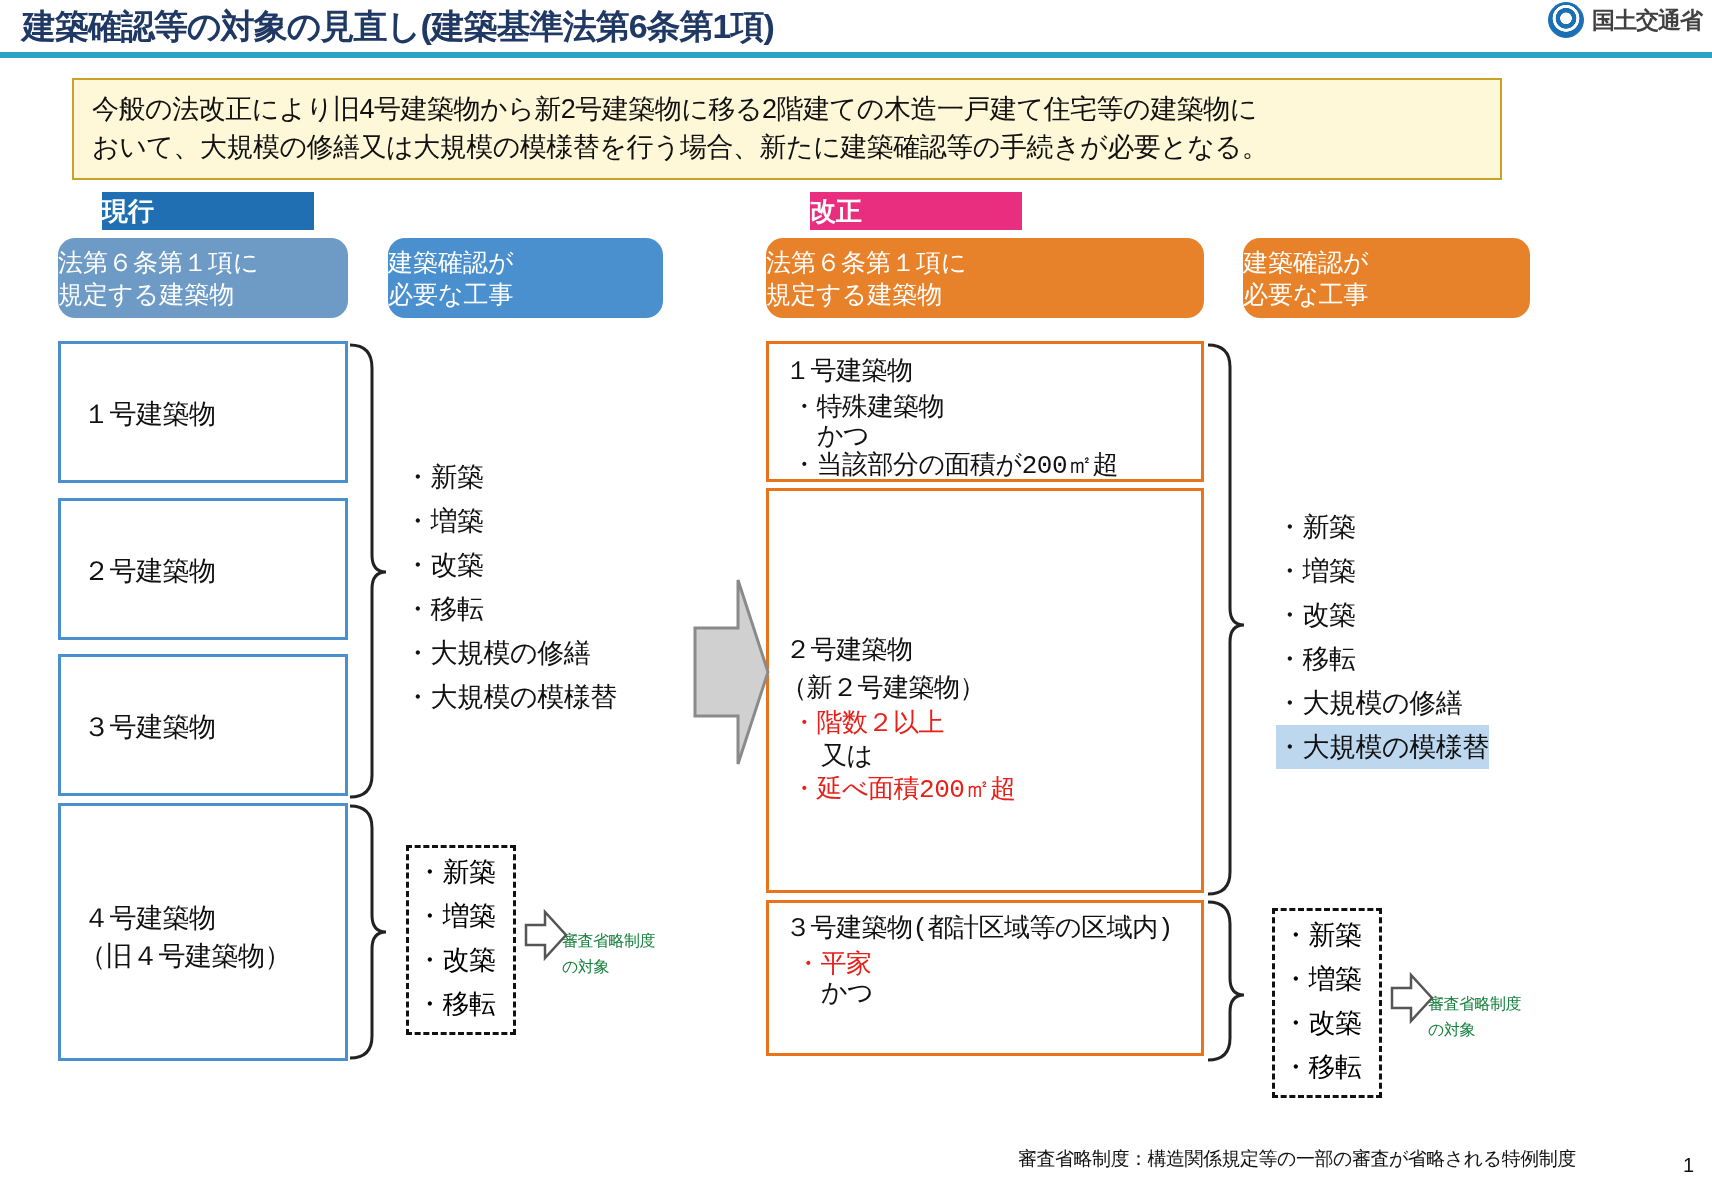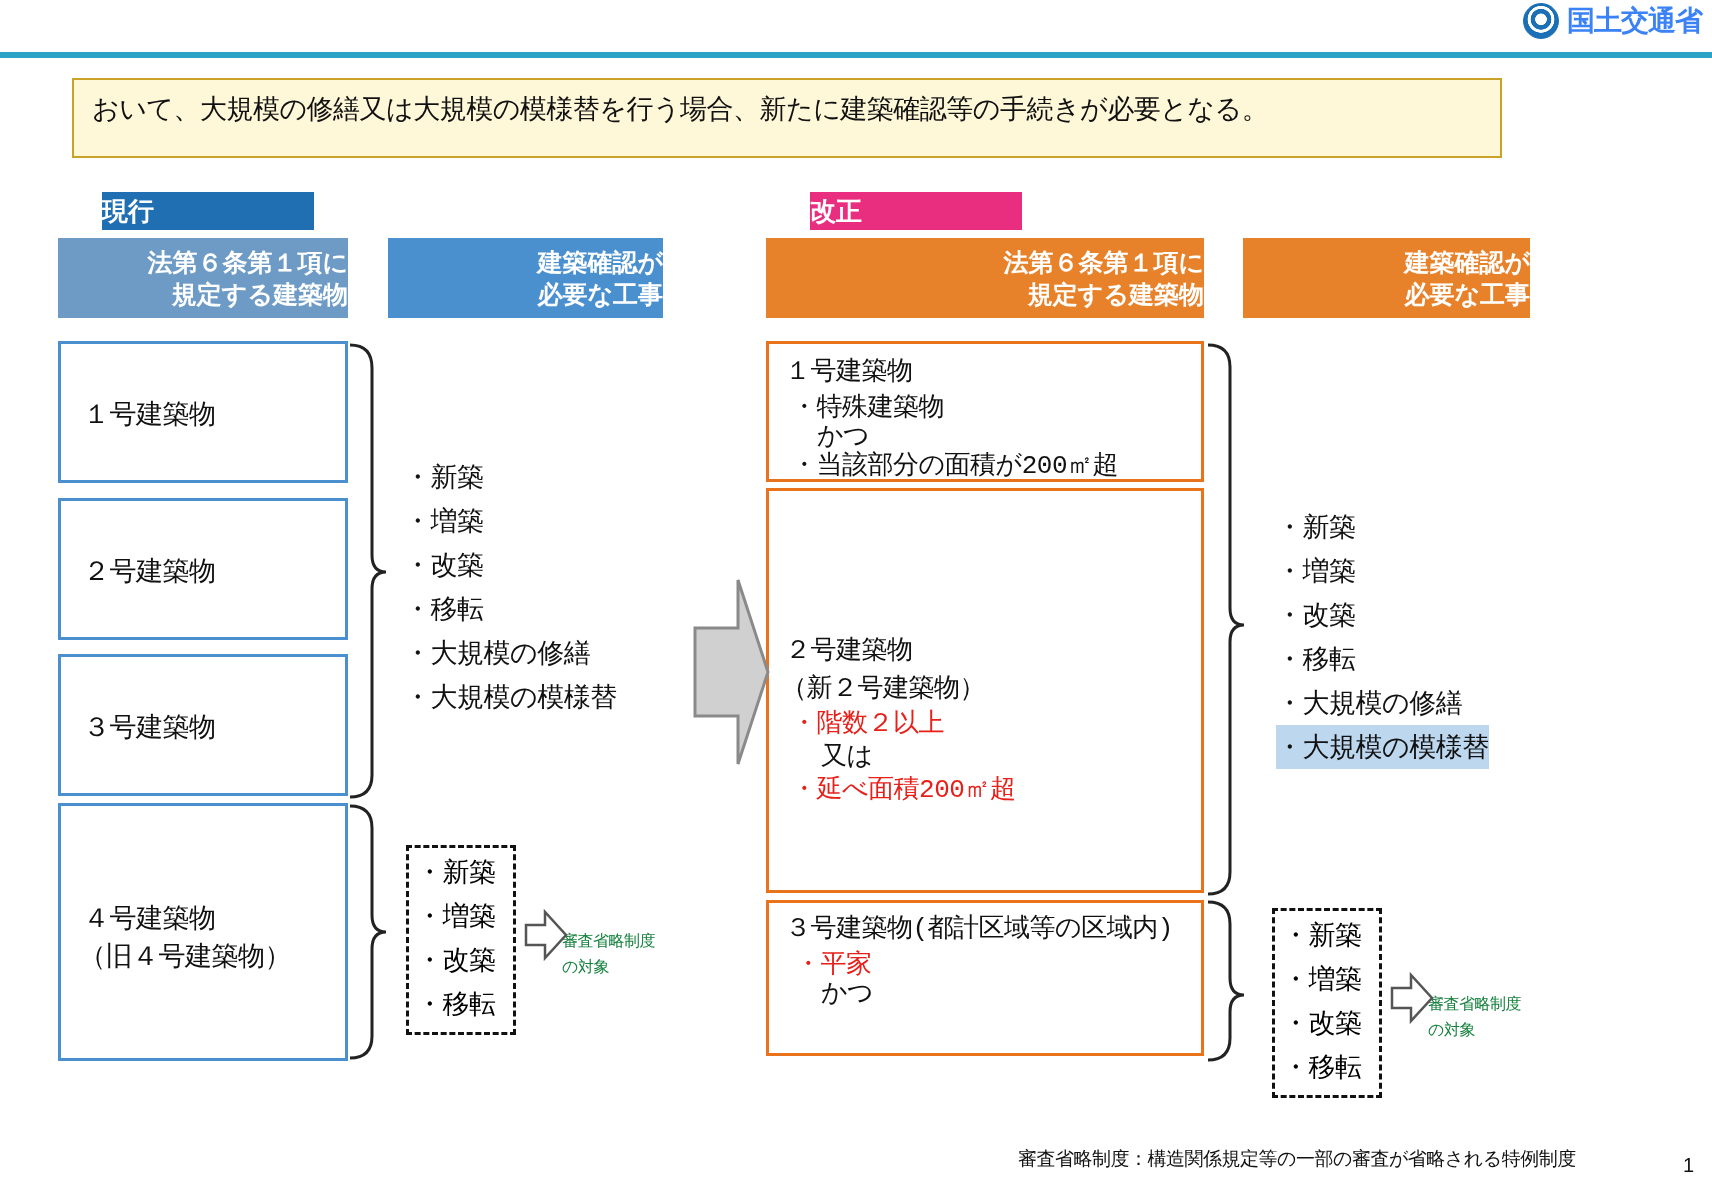"建築確認等の対象の見直し(建築基準法第6条第1項)" div.header-title { html: none -> <div>建築確認等の対象の見直し(建築基準法第6条第1項)</div> }
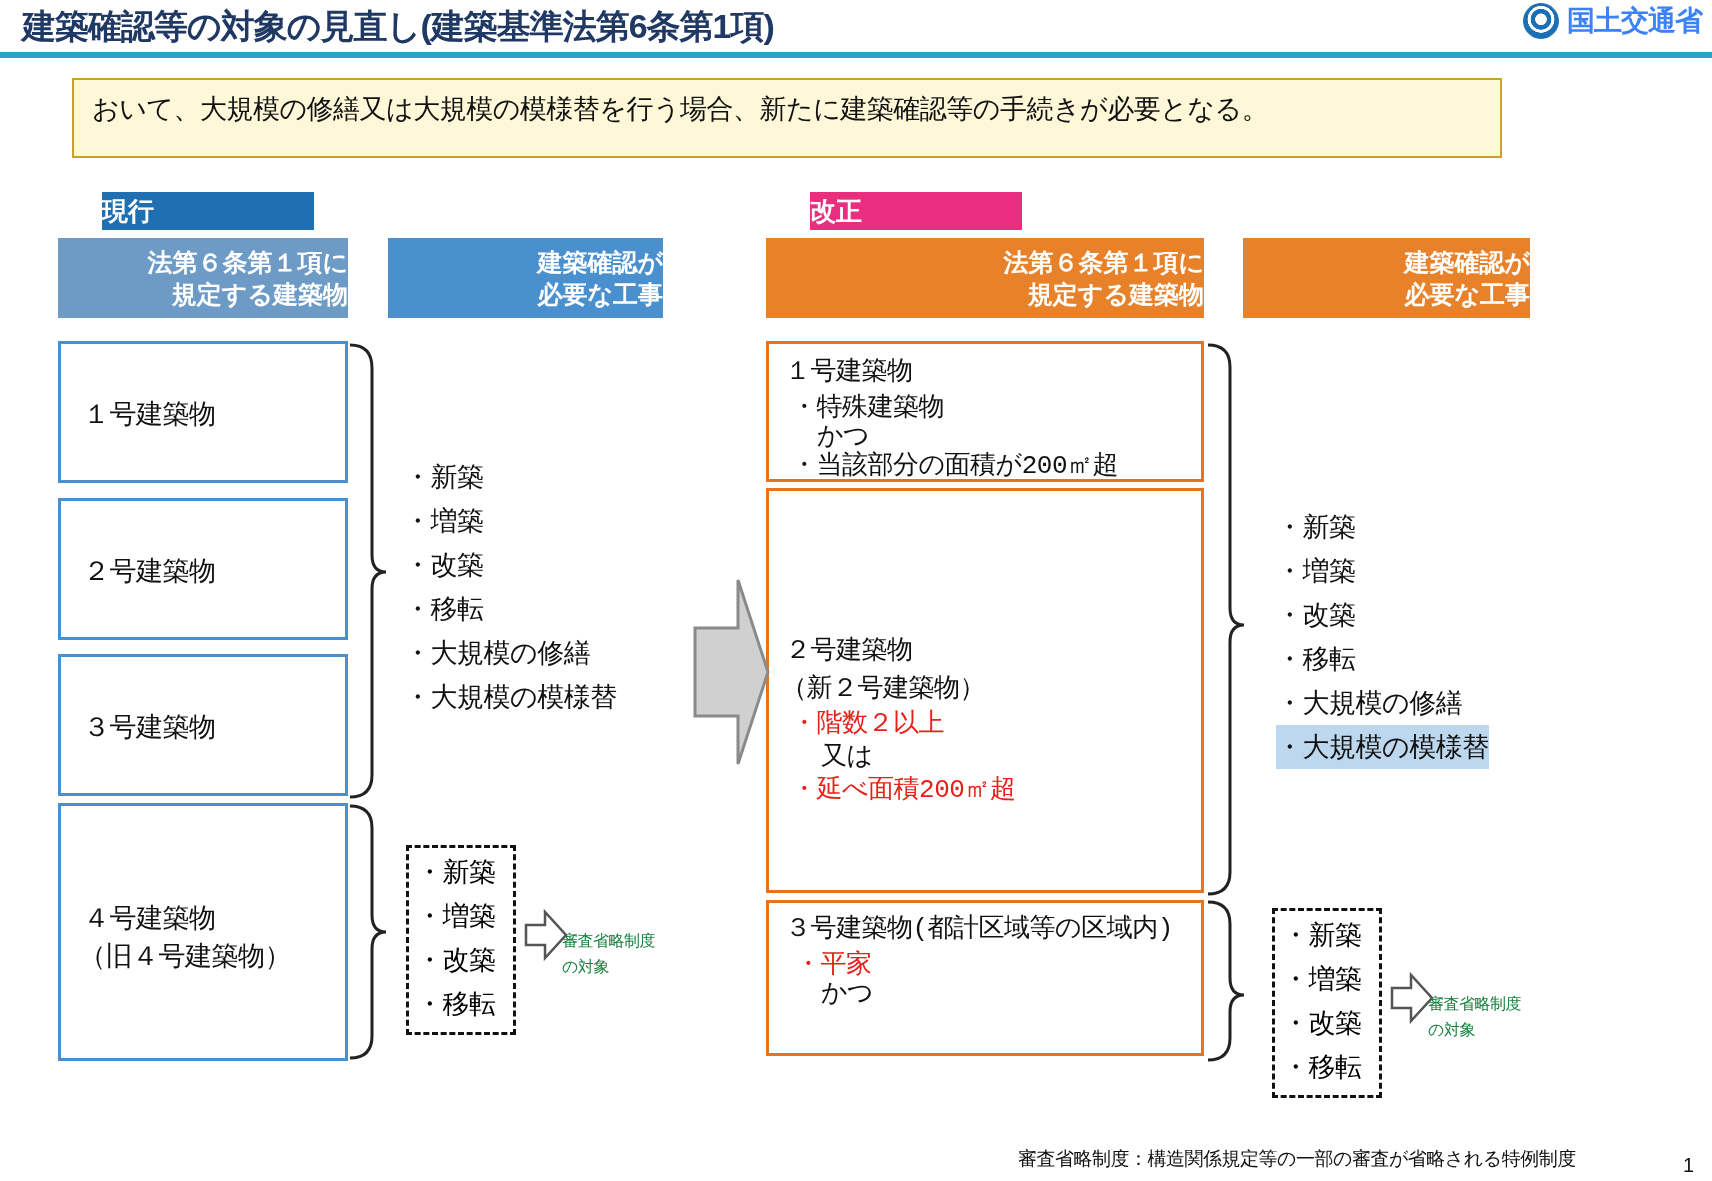"国土交通省" .ministry-name { color: #3b82f6 -> #404040; font-size: 28px -> 23px }
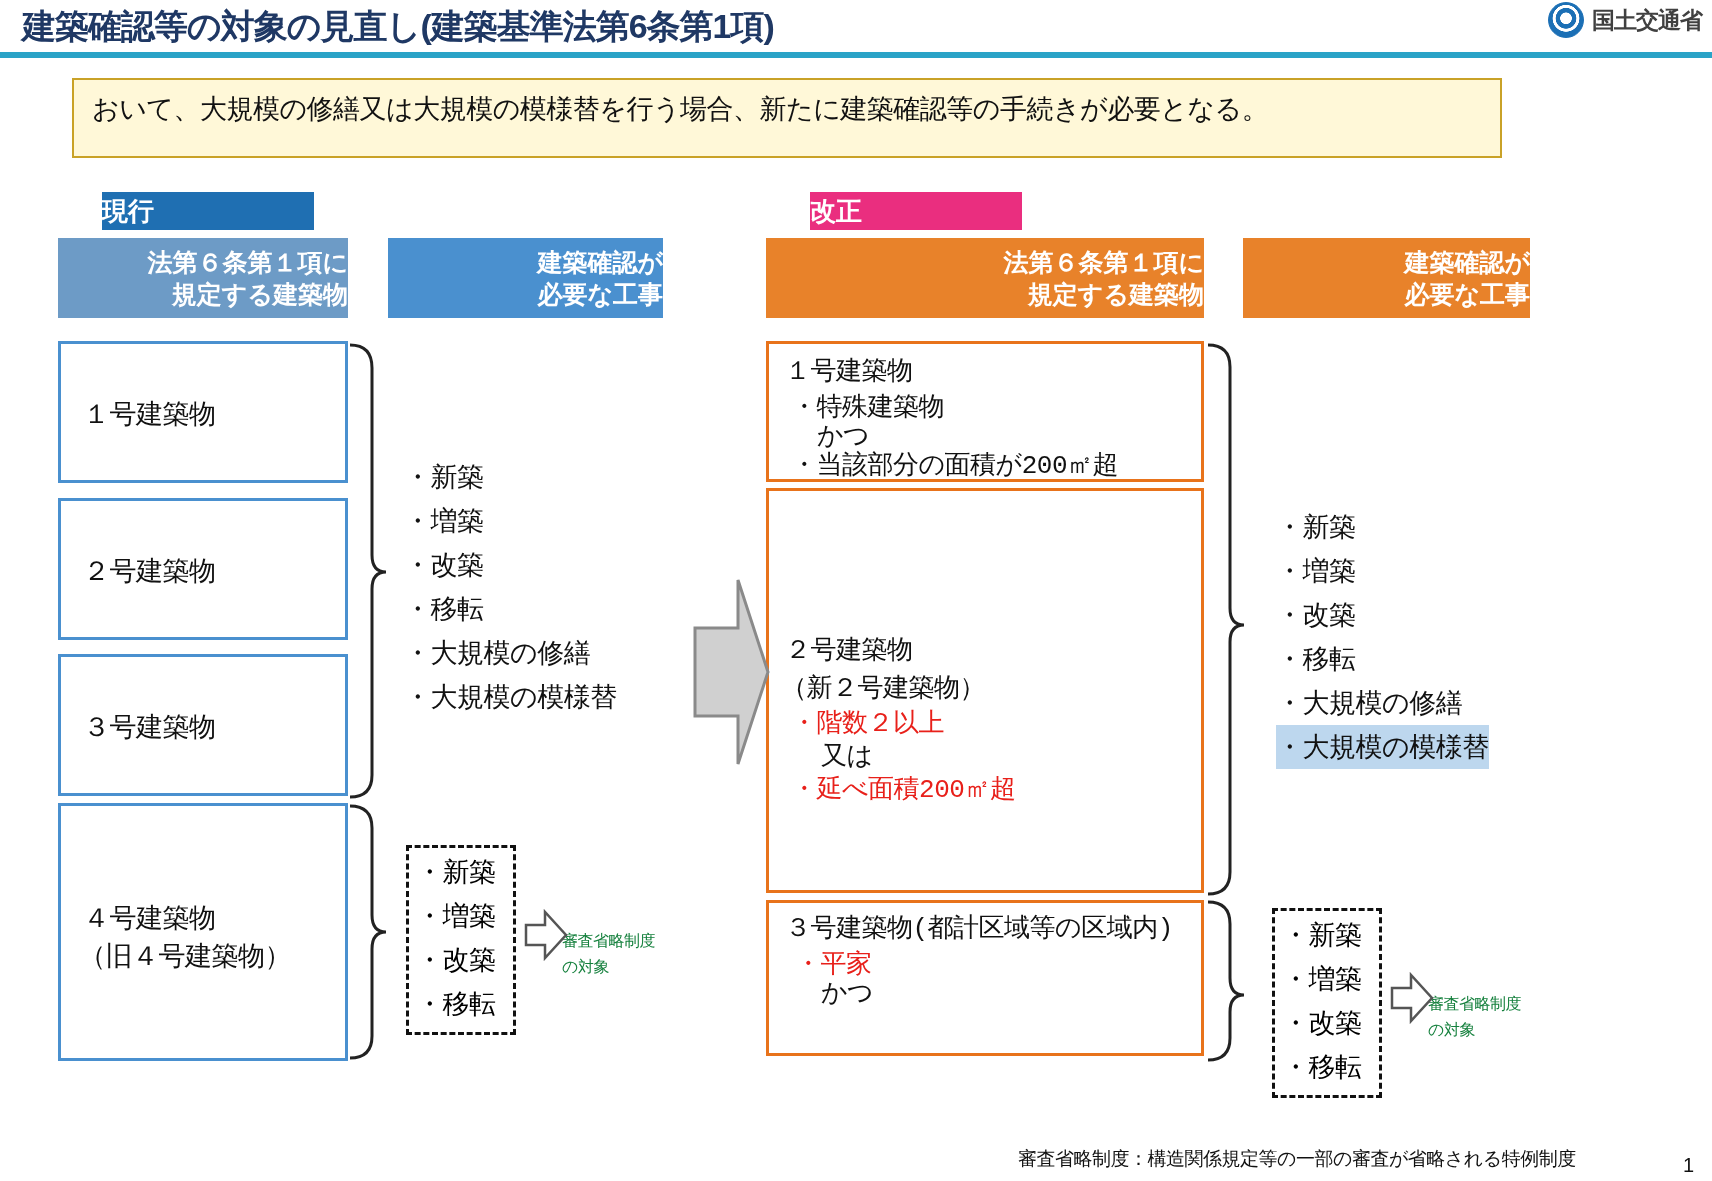"今般の法改正により旧4号建築物から新2号建築物に移る2階建ての木造一戸建て住宅等" div.summary-line { html: none -> <div>今般の法改正により旧4号建築物から新2号建築物に移る2階建ての木造一戸建て住宅等の建築物に</div> }
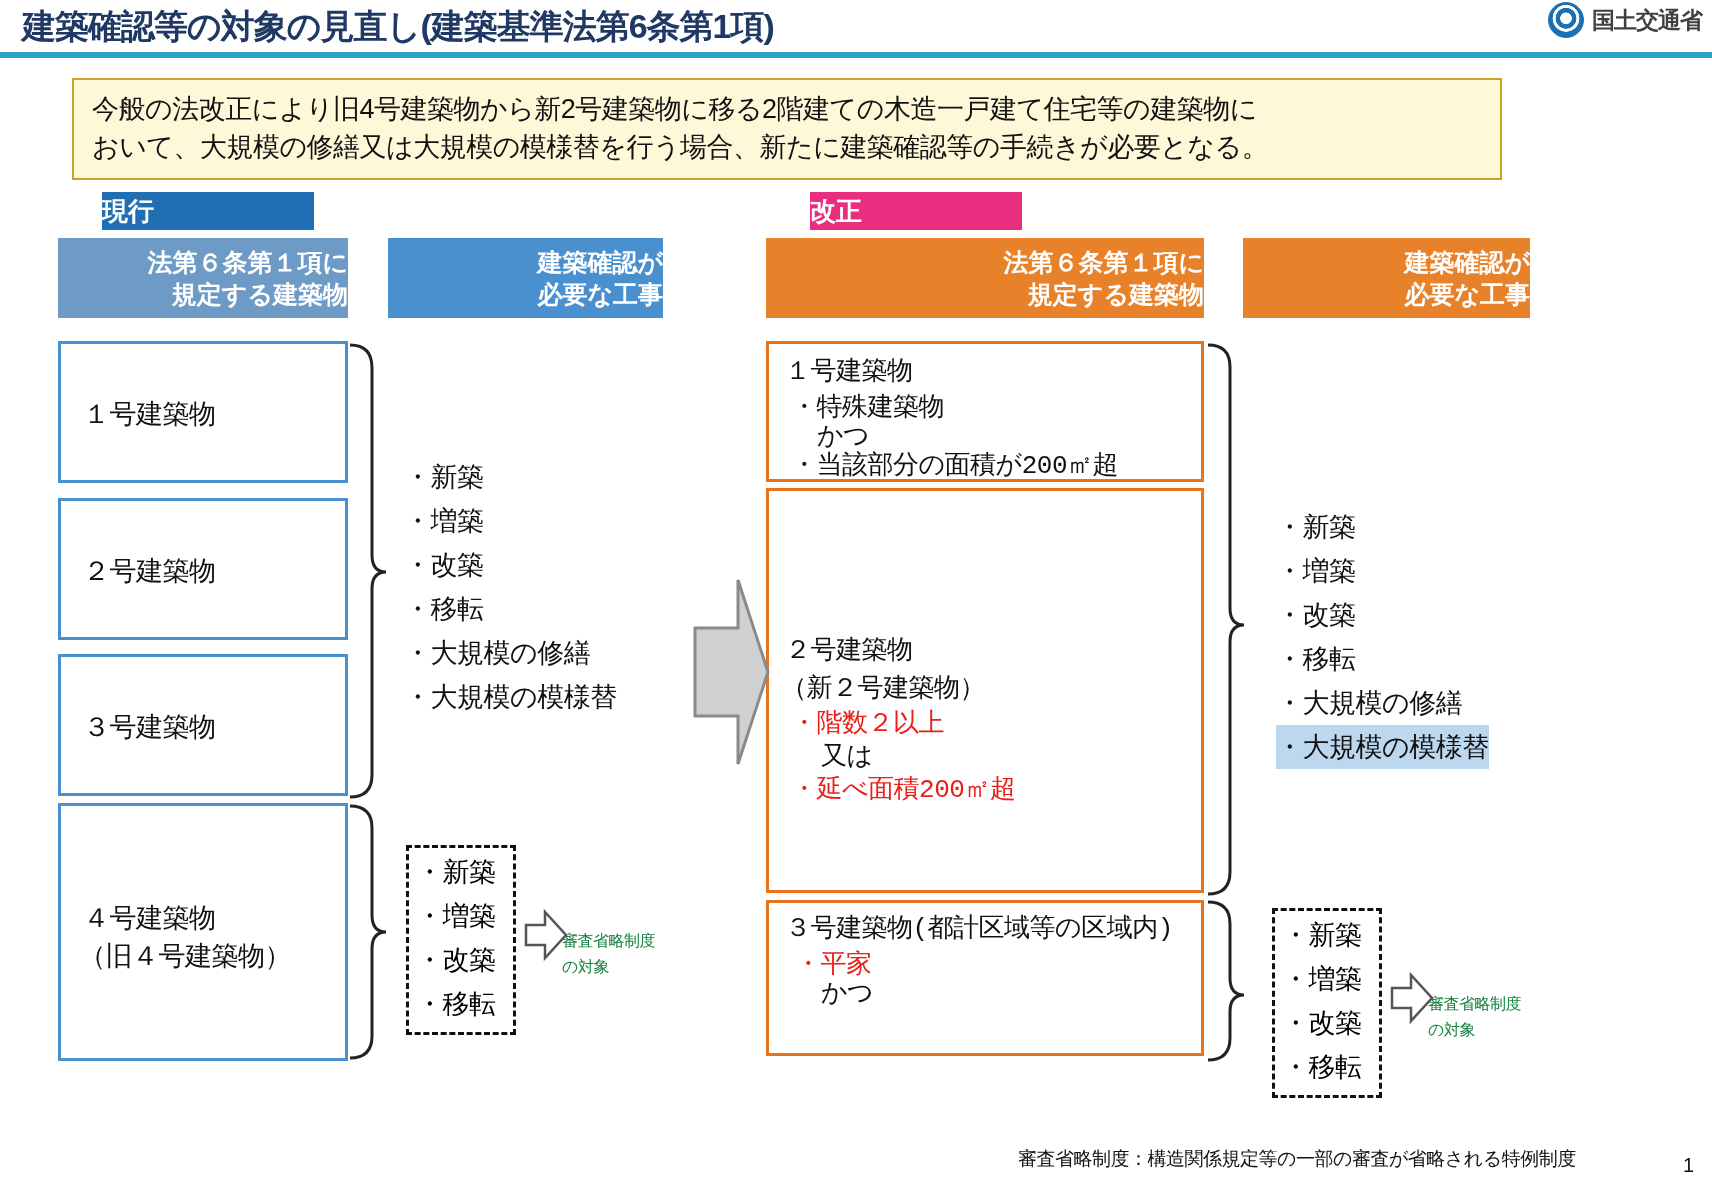"法第６条第１項に" .colhead { border-radius: none -> 17px; font-weight: bold -> normal; text-align: right -> left }
